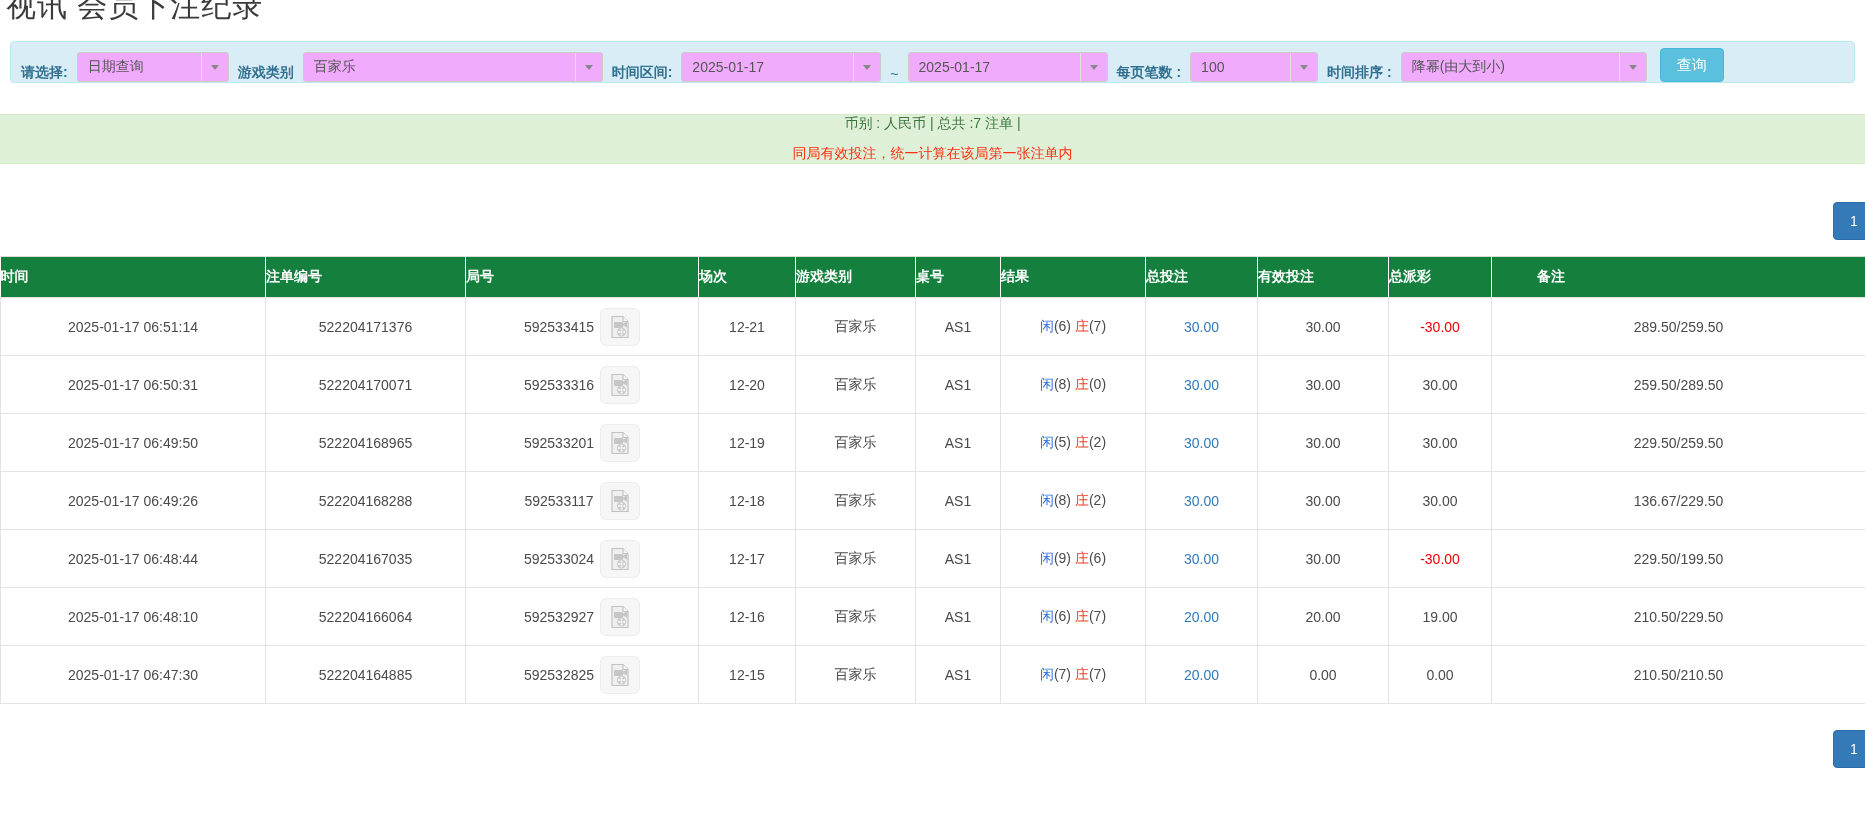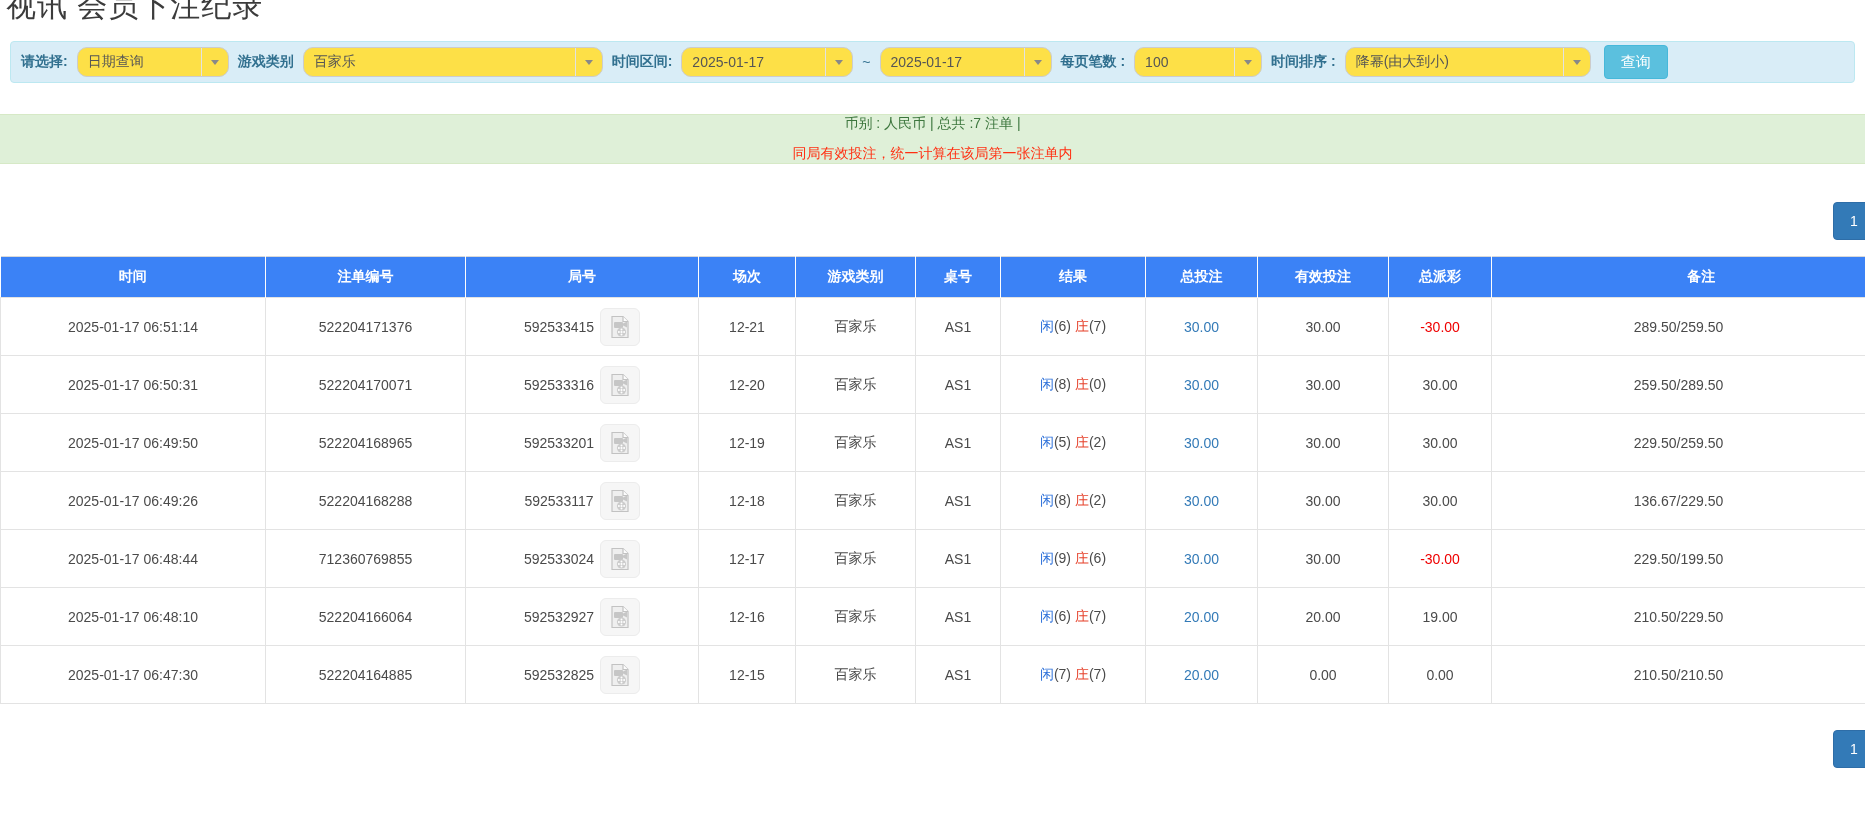"请选择:" .filter-bar { align-items: center -> flex-end }
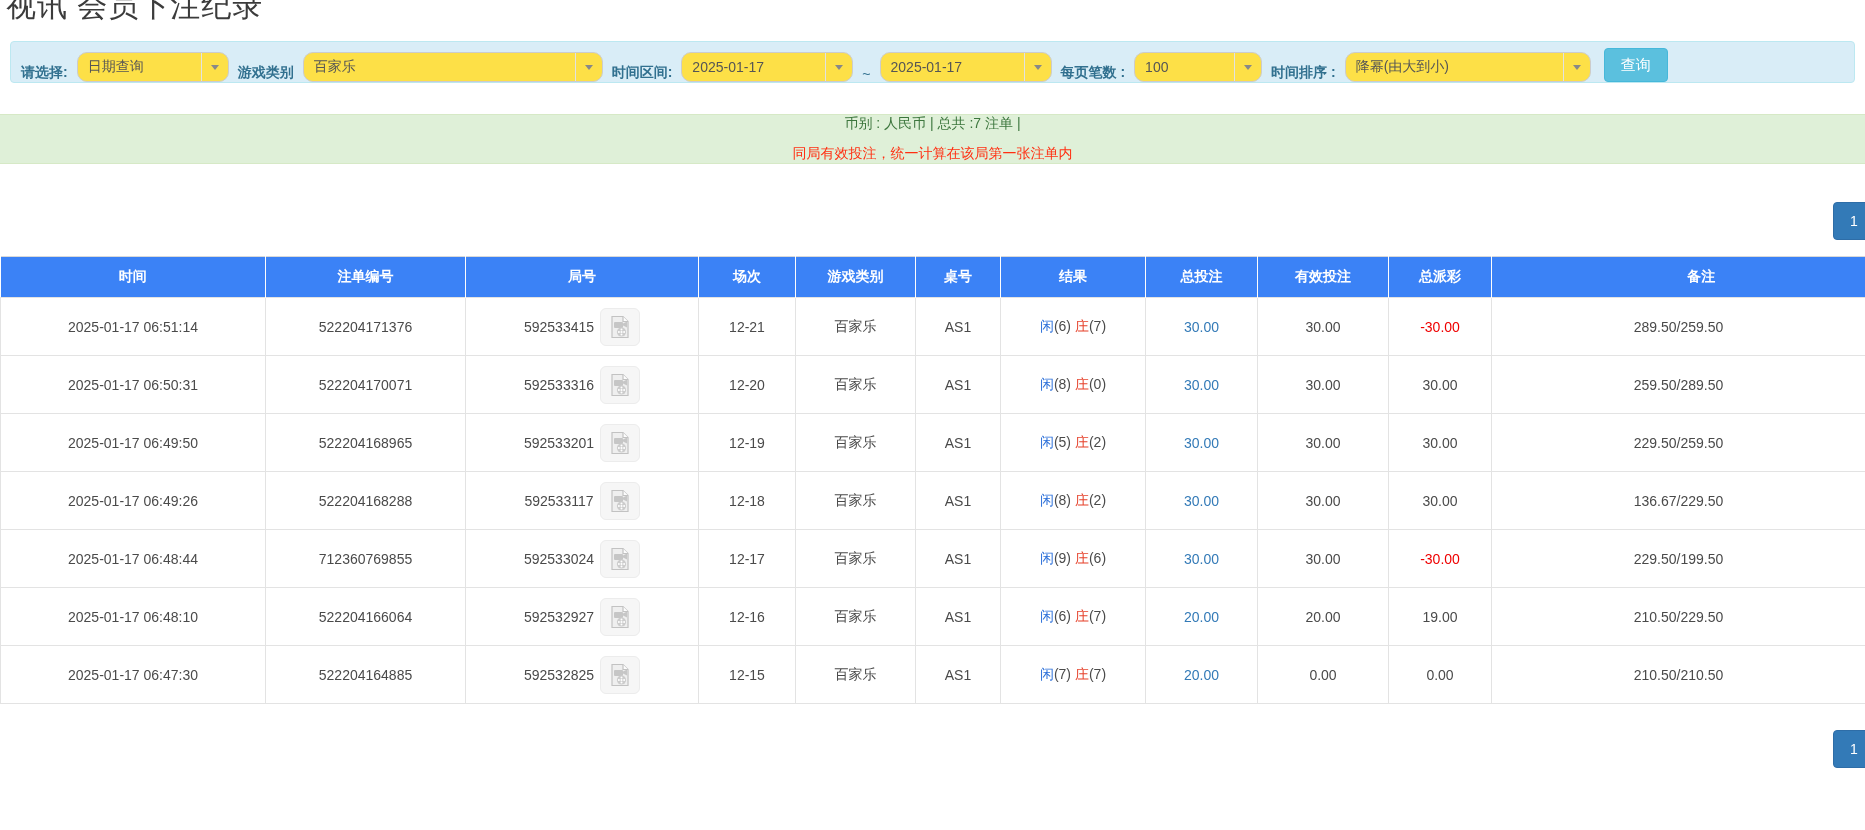"日期查询" .sel { background: #fde047 -> #f0abfc; border-radius: 10px -> 3px }
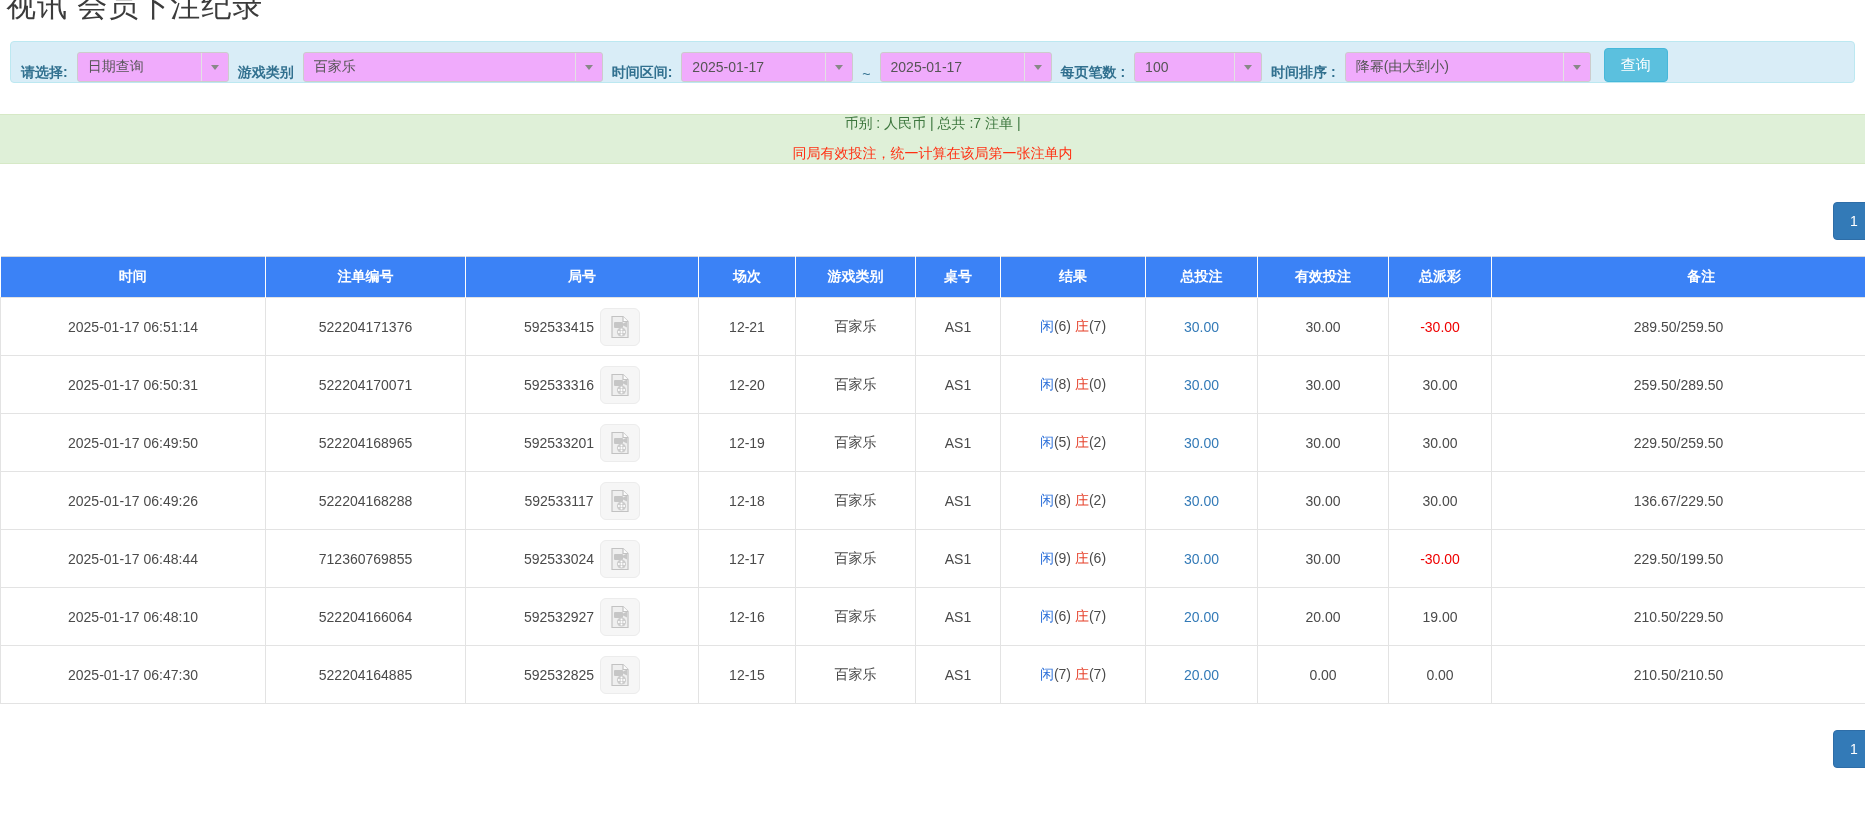"2025-01-17" .w-date { width: 172px -> 200px }
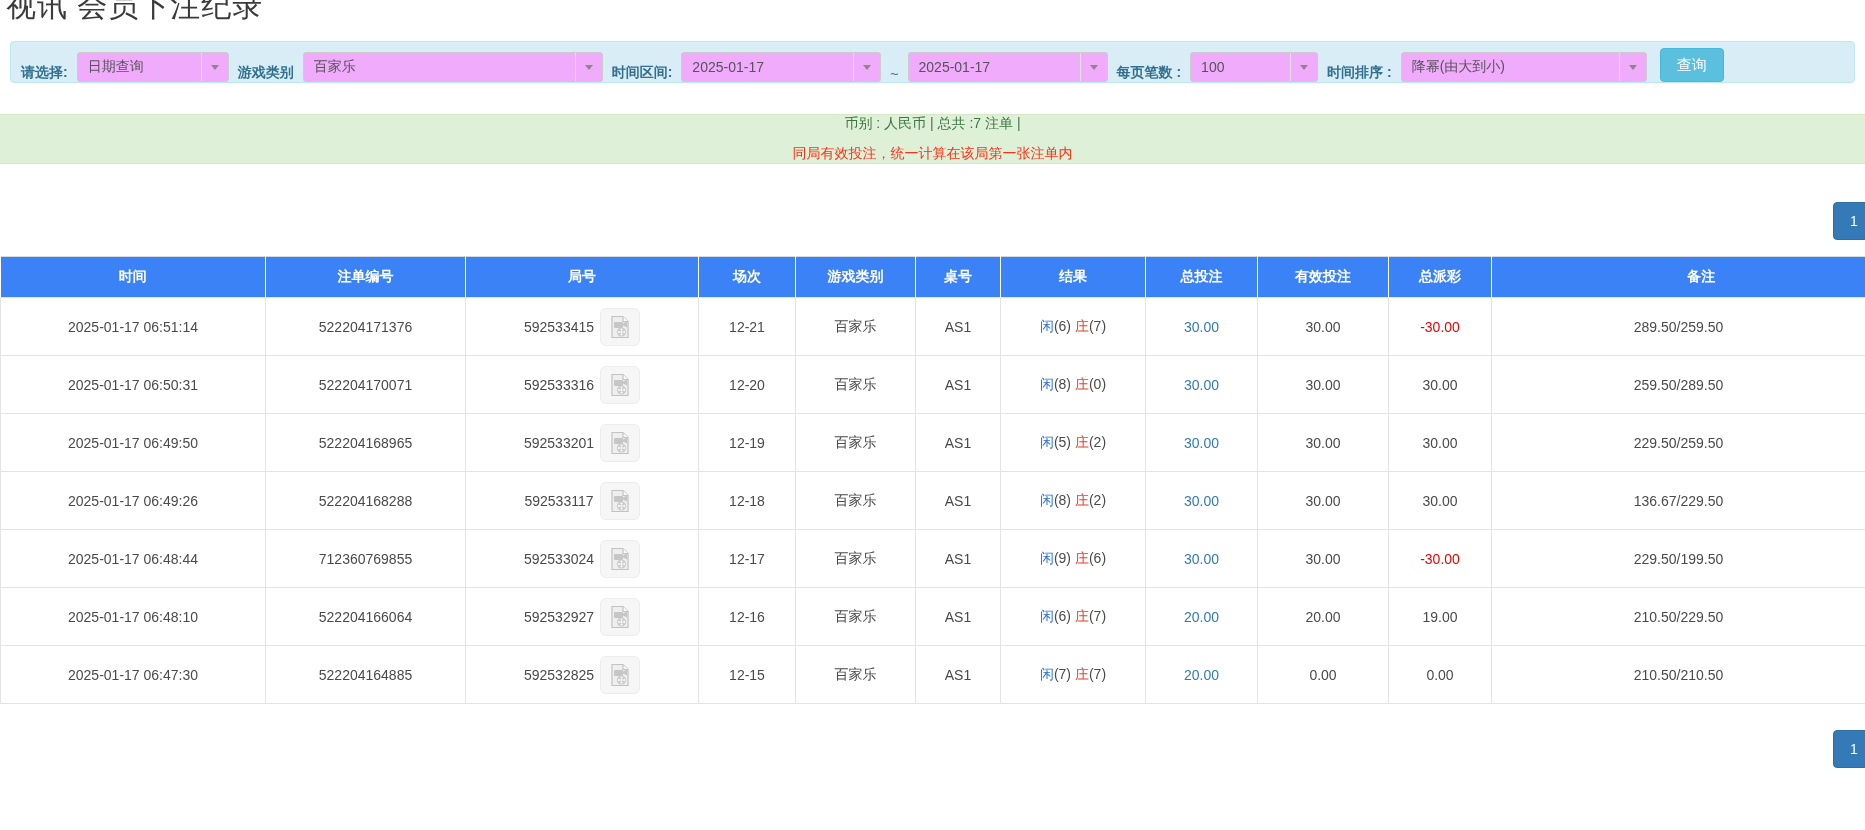"时间" .records thead th { background: #3b82f6 -> #15803d; text-align: center -> left }
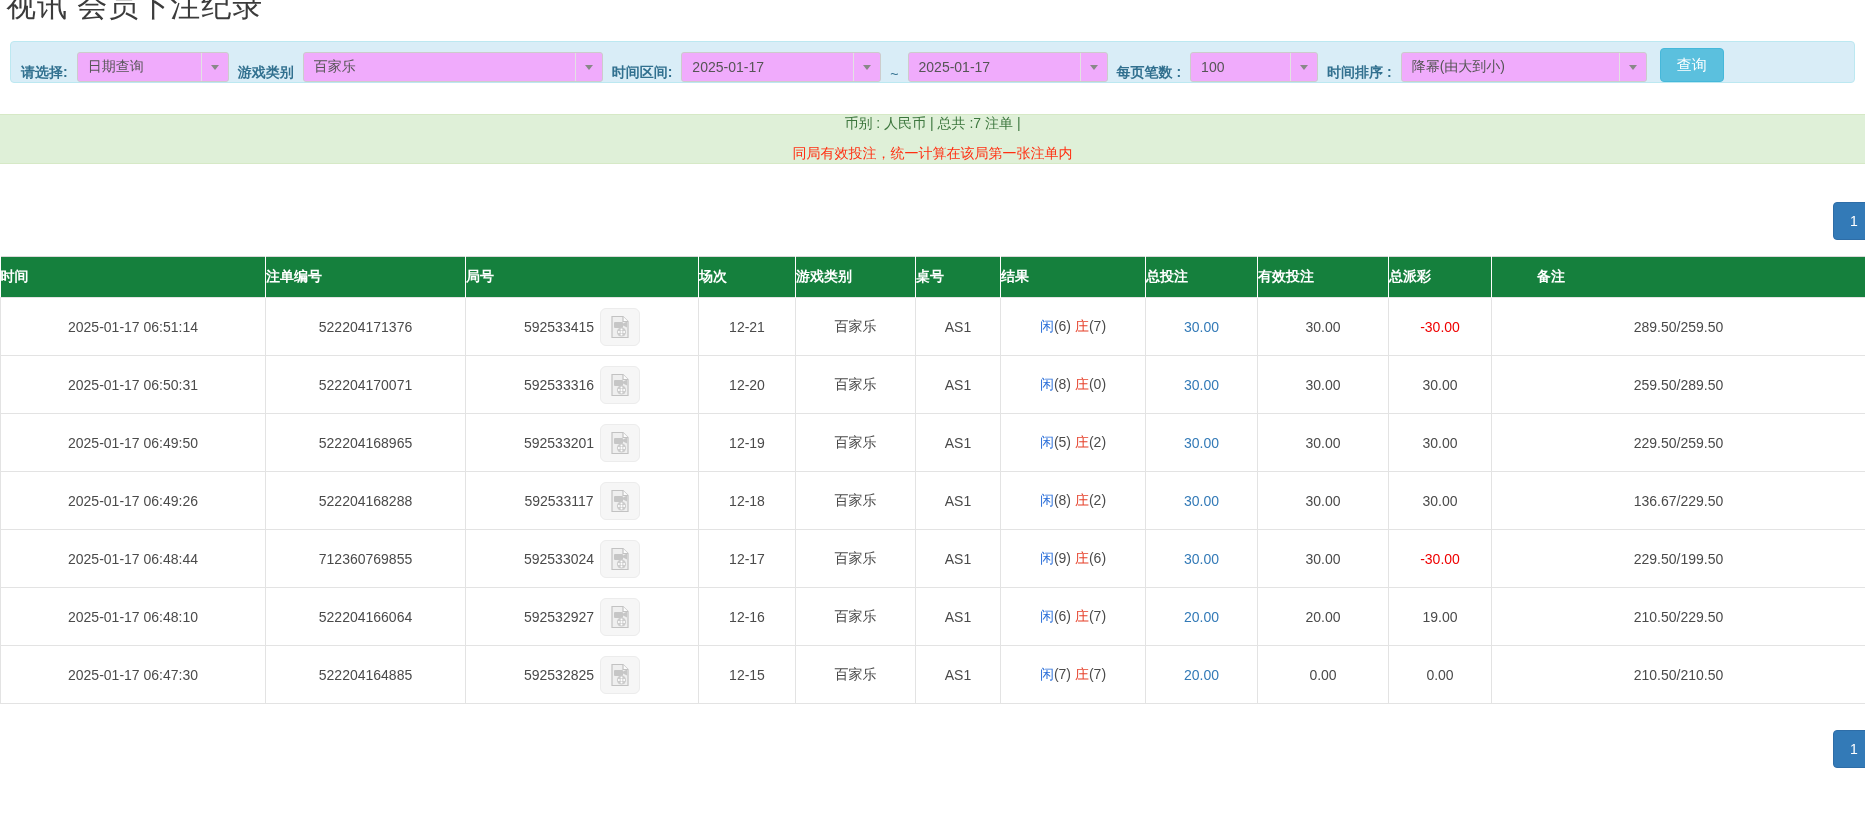"712360769855" td { text: 712360769855 -> 522204167035 }
